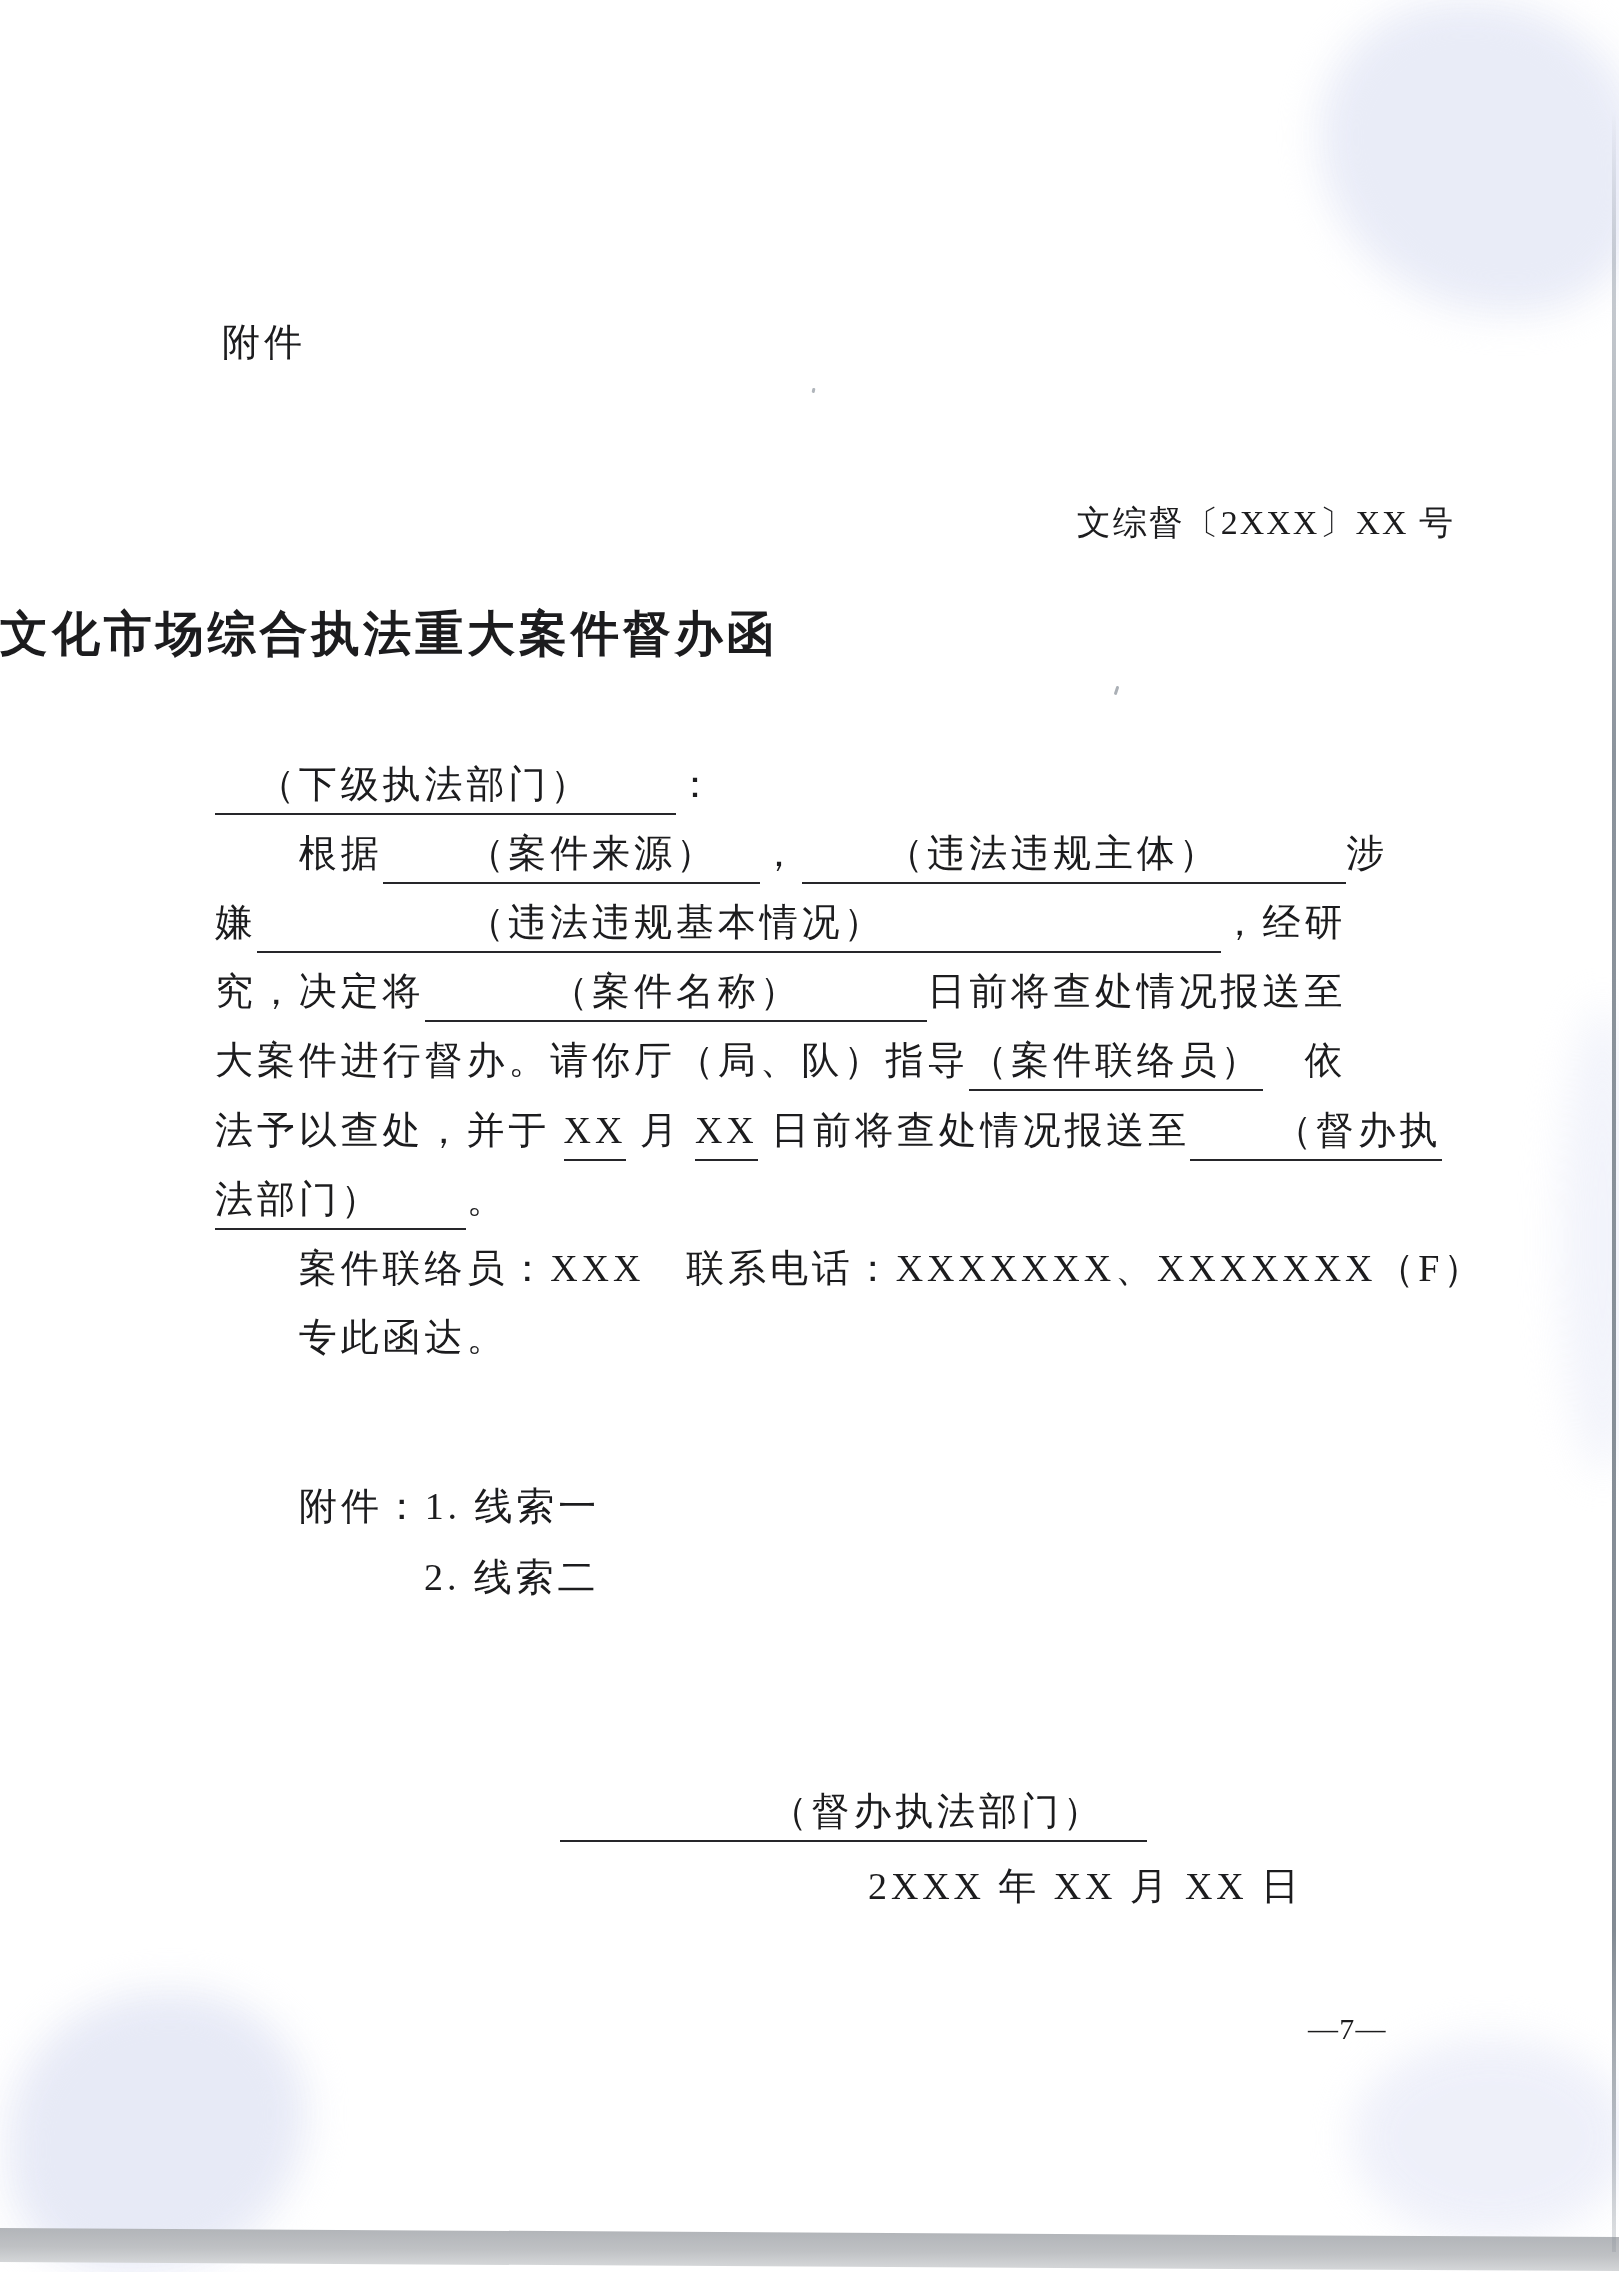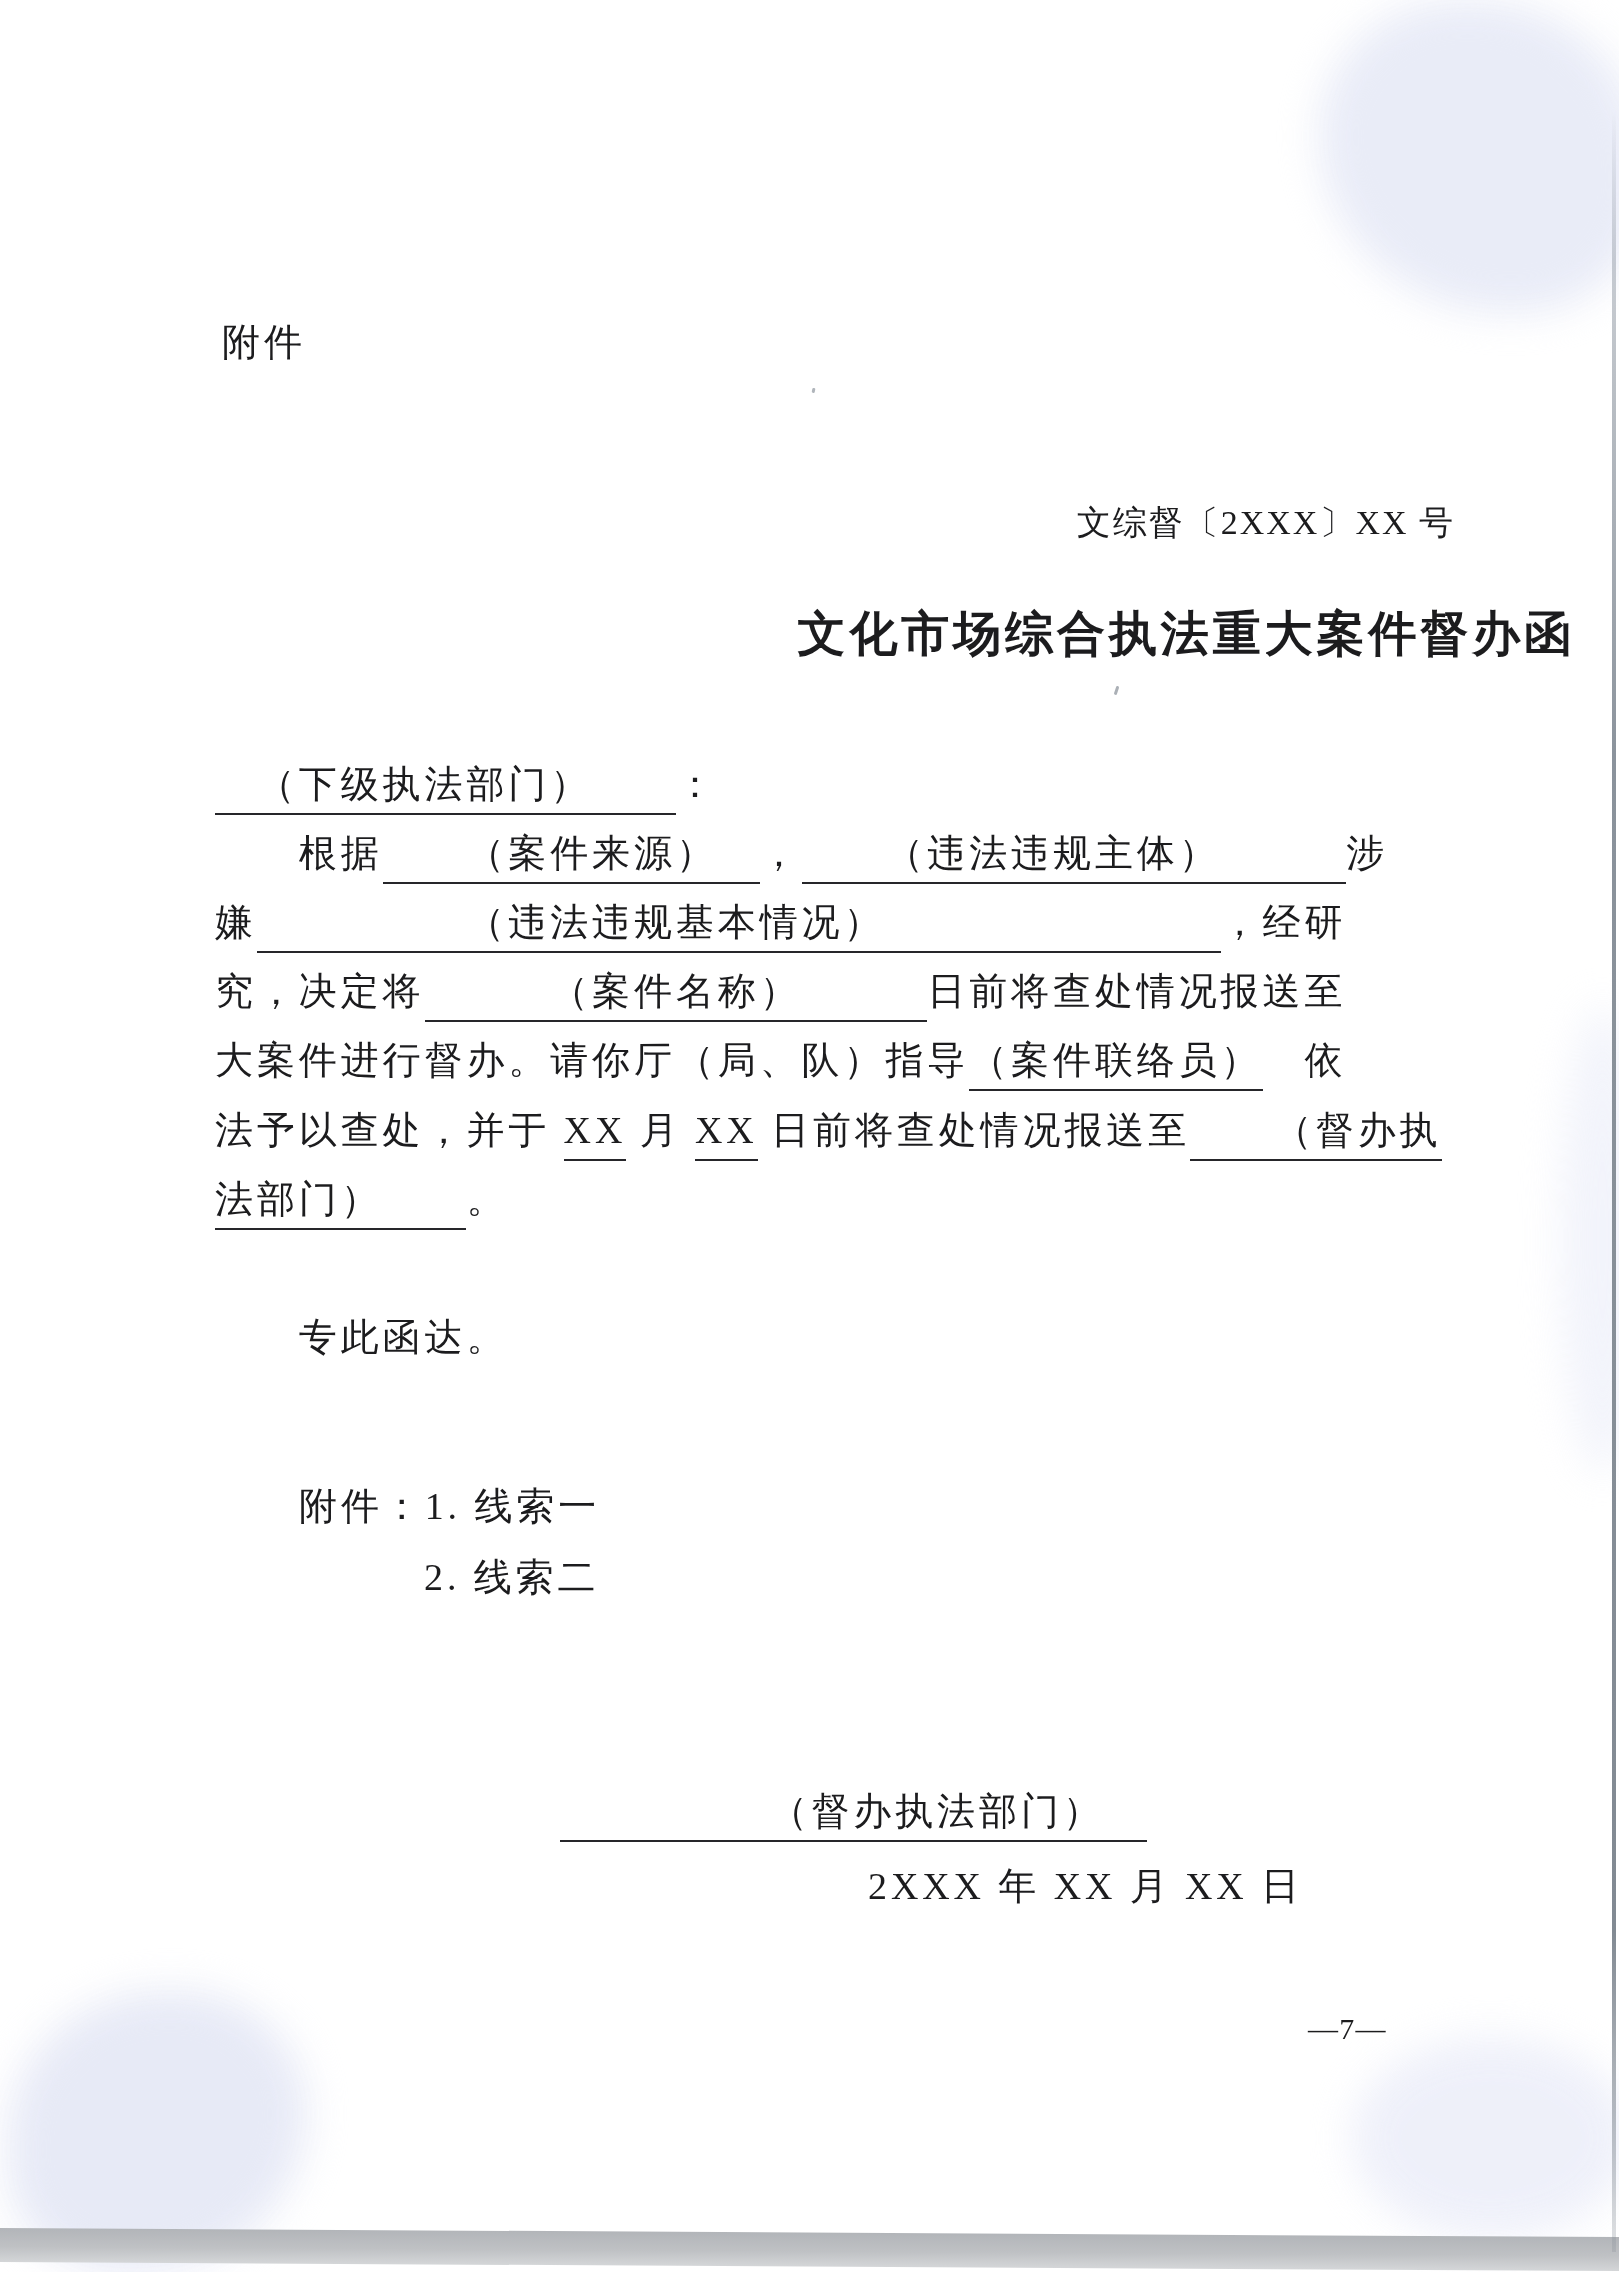"文化市场综合执法重大案件督办函" .doc-title { left: 8px -> 0; text-align: right -> left }
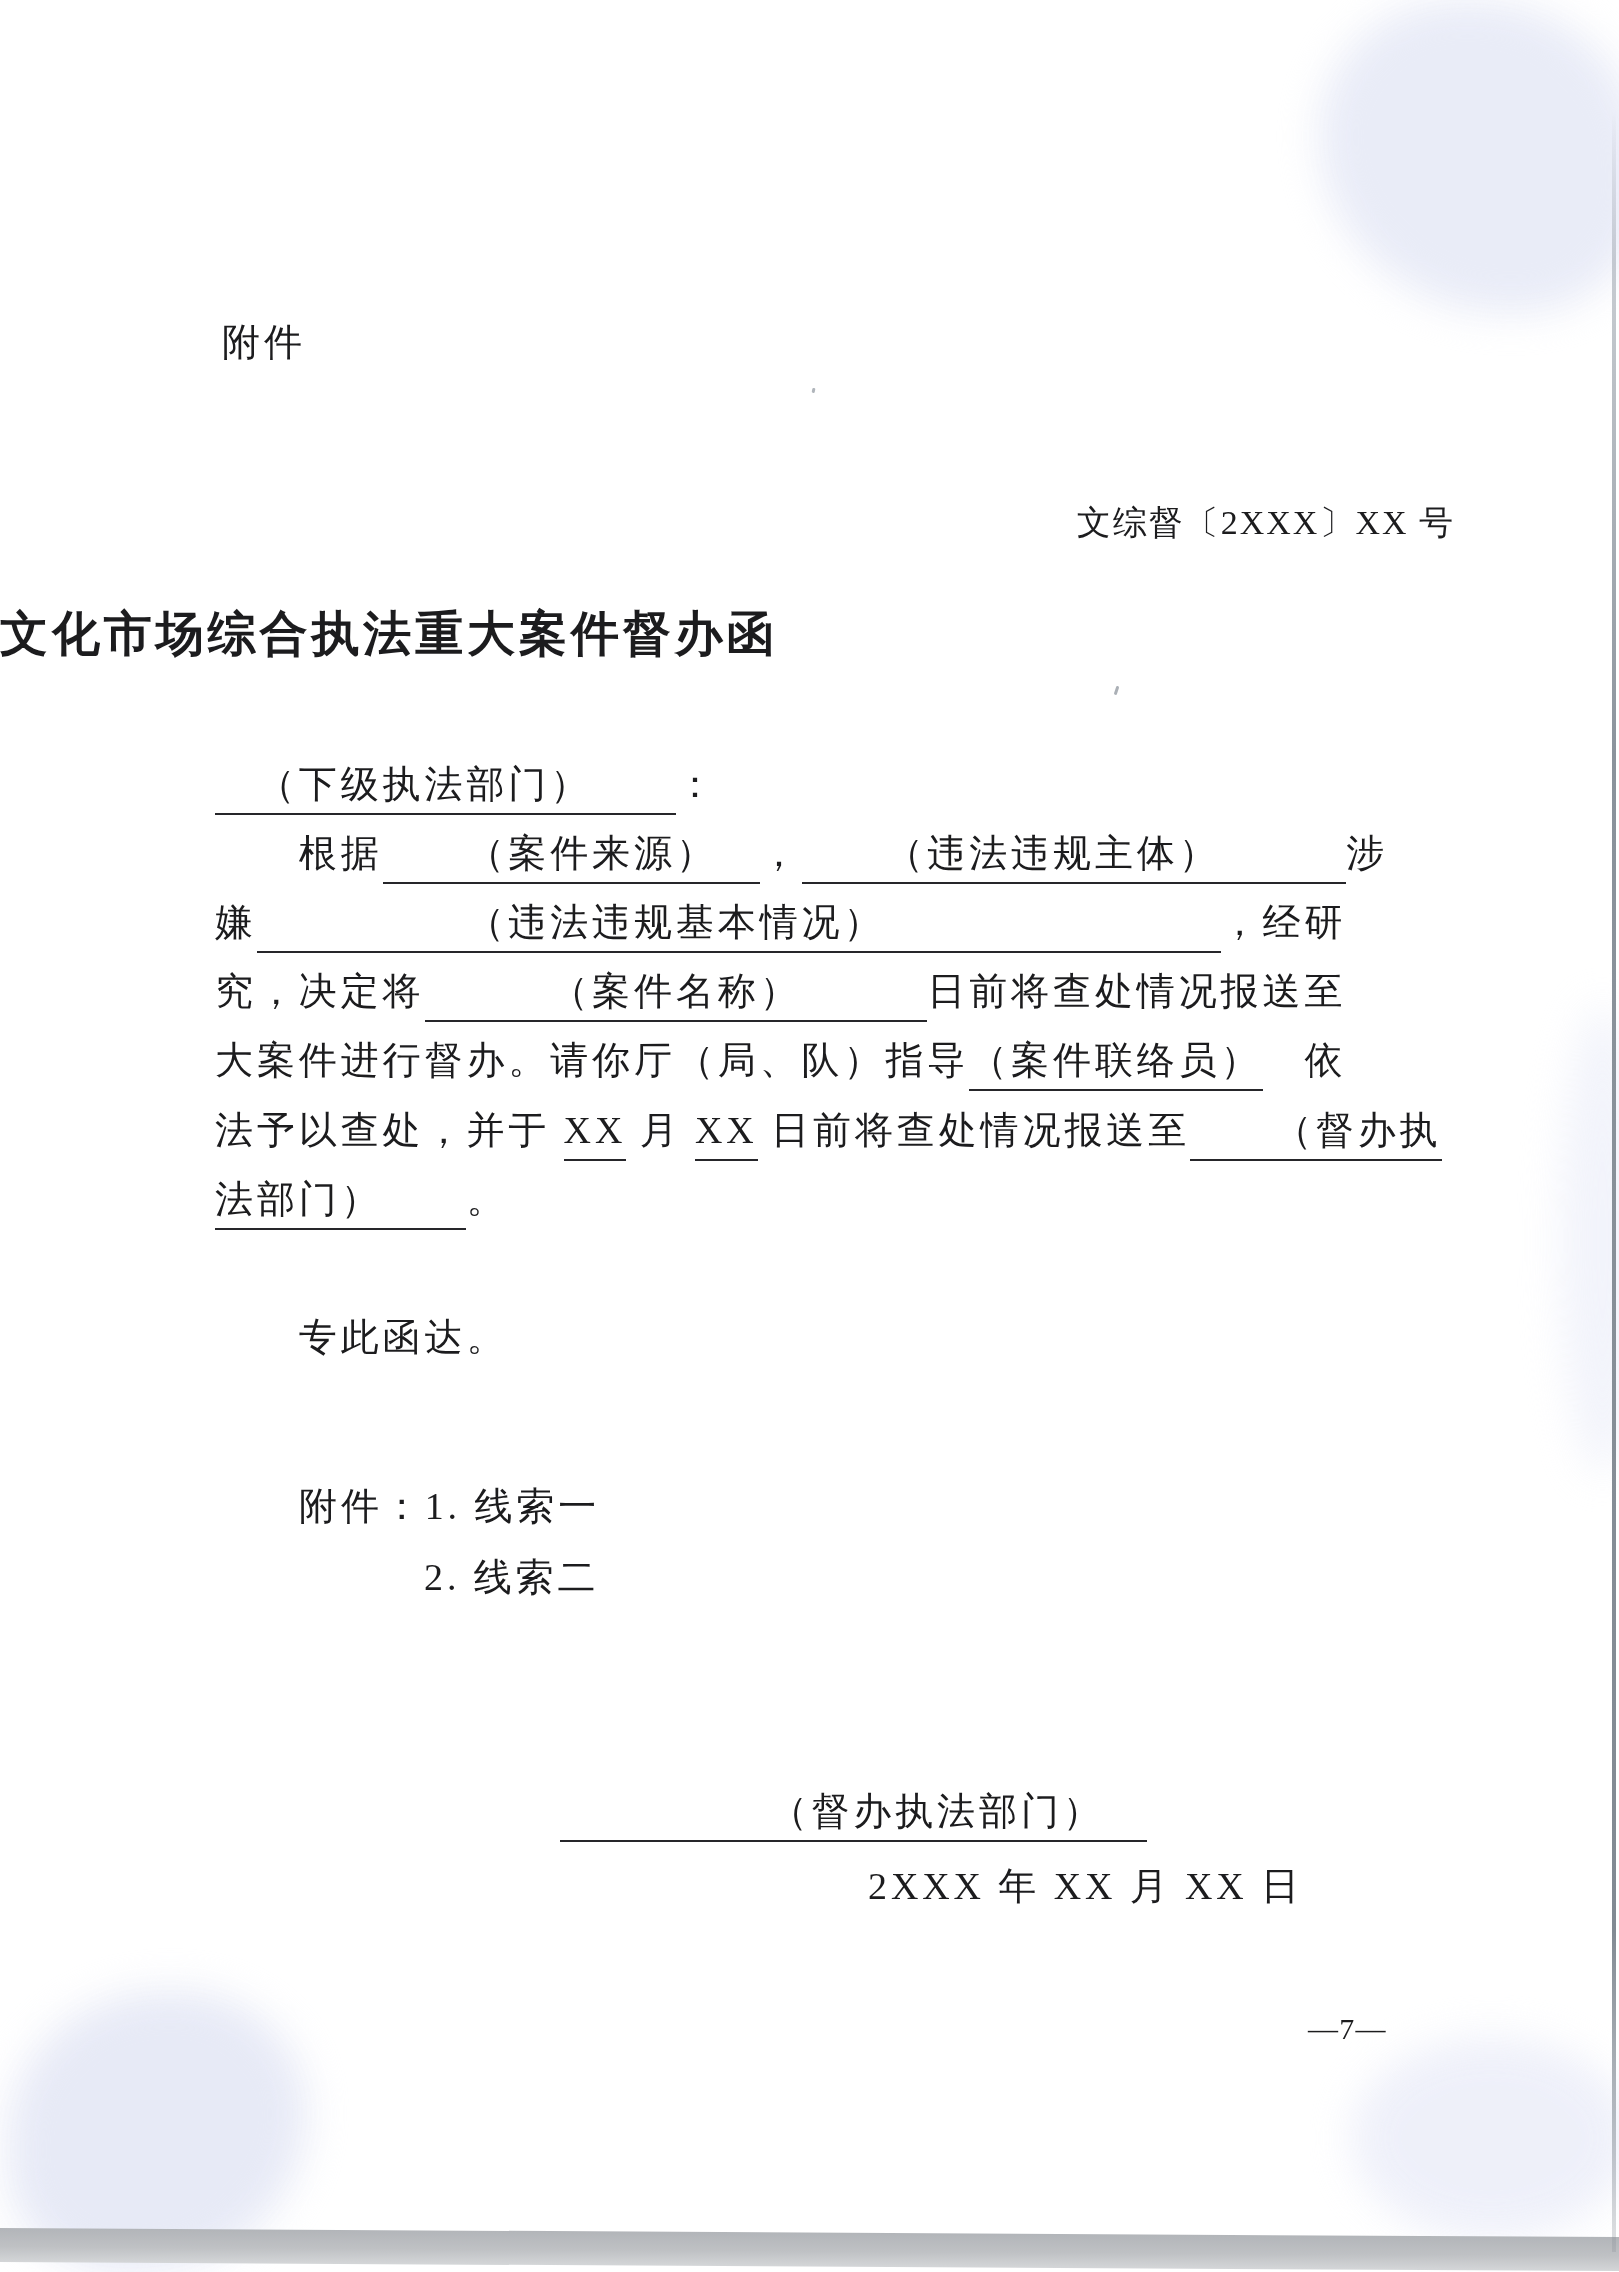"案件联络员：XXX 联系电话：XXXXXXX、XXXXXXX（F）" div.body-line { html: none -> <div> <span> 案件联络员：XXX 联系电话：XXXXXXX、XXXXXXX（F）</span> </div> }
